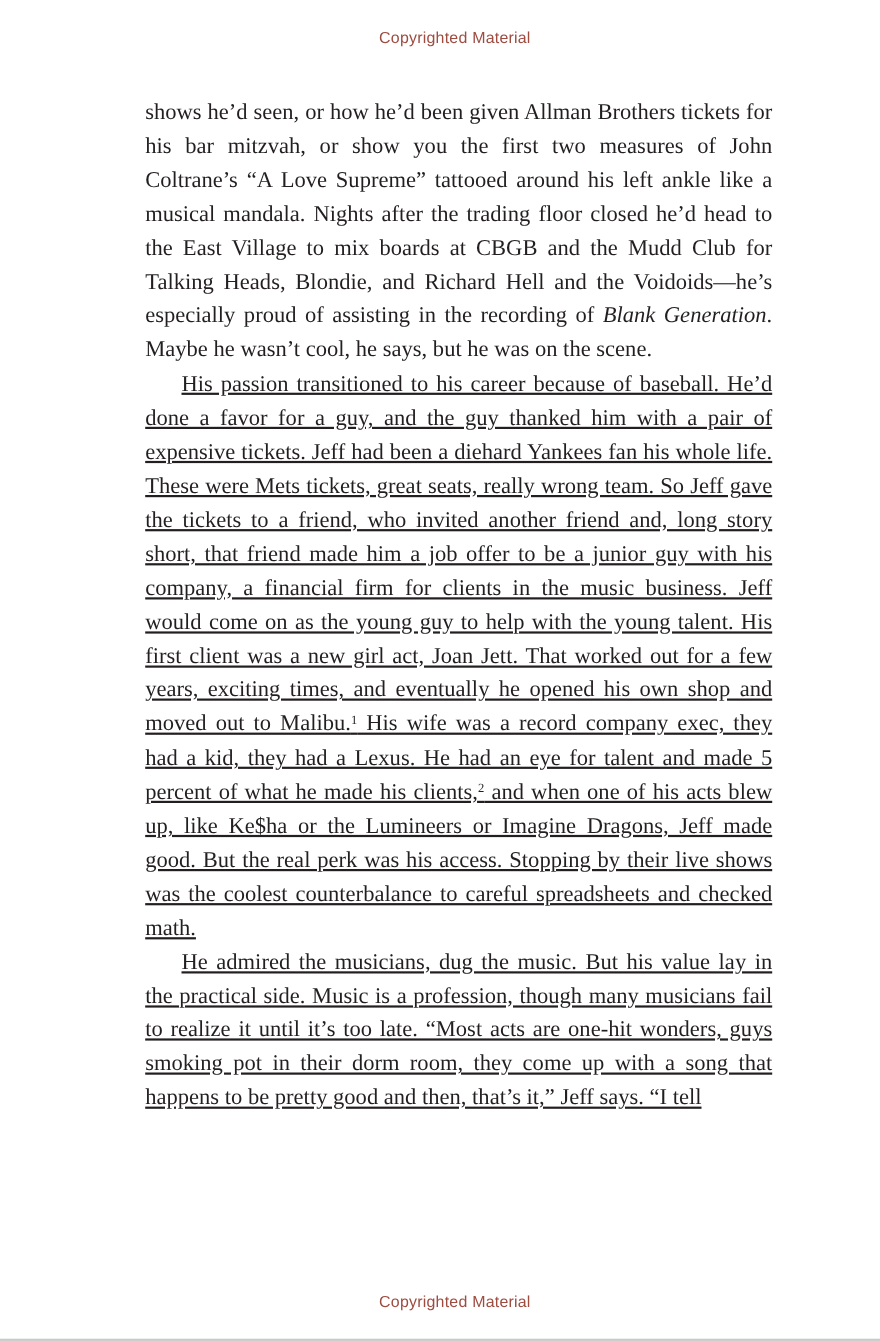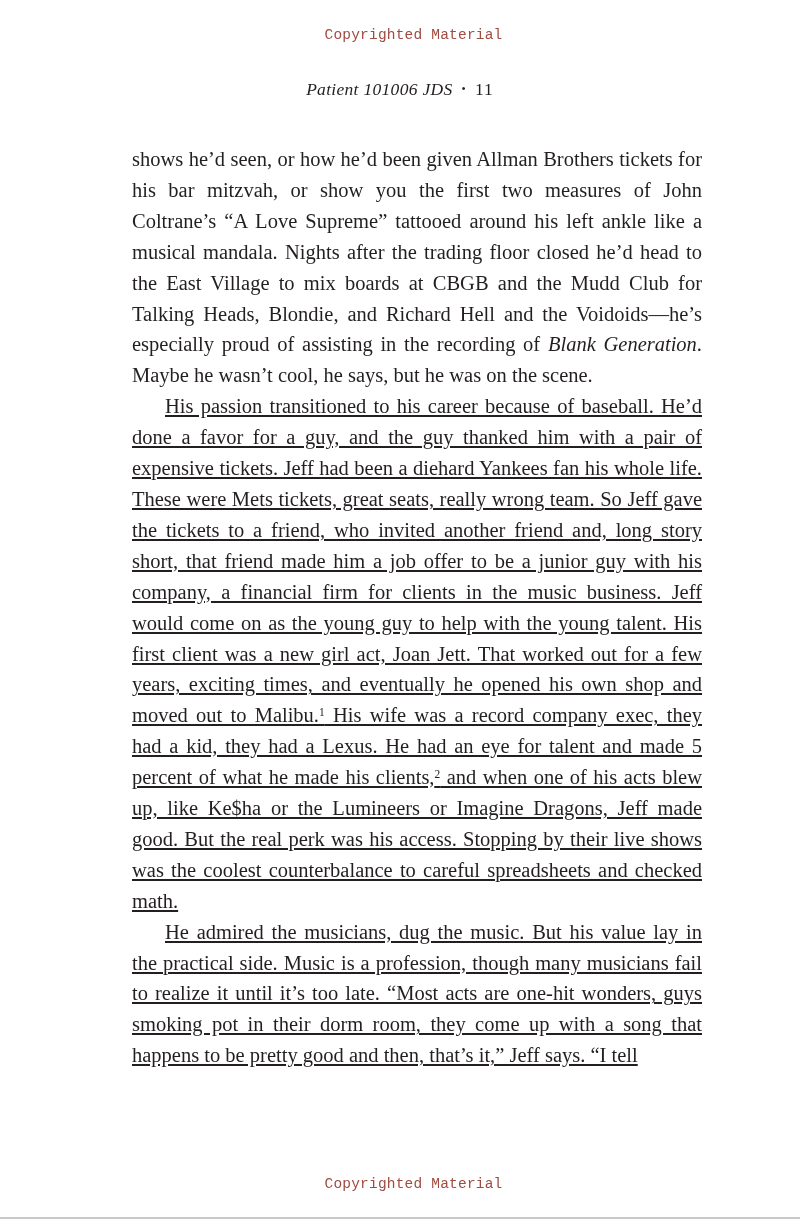"Copyrighted Material" .copyright { font-family: Liberation Mono, monospace -> Liberation Sans, sans-serif }
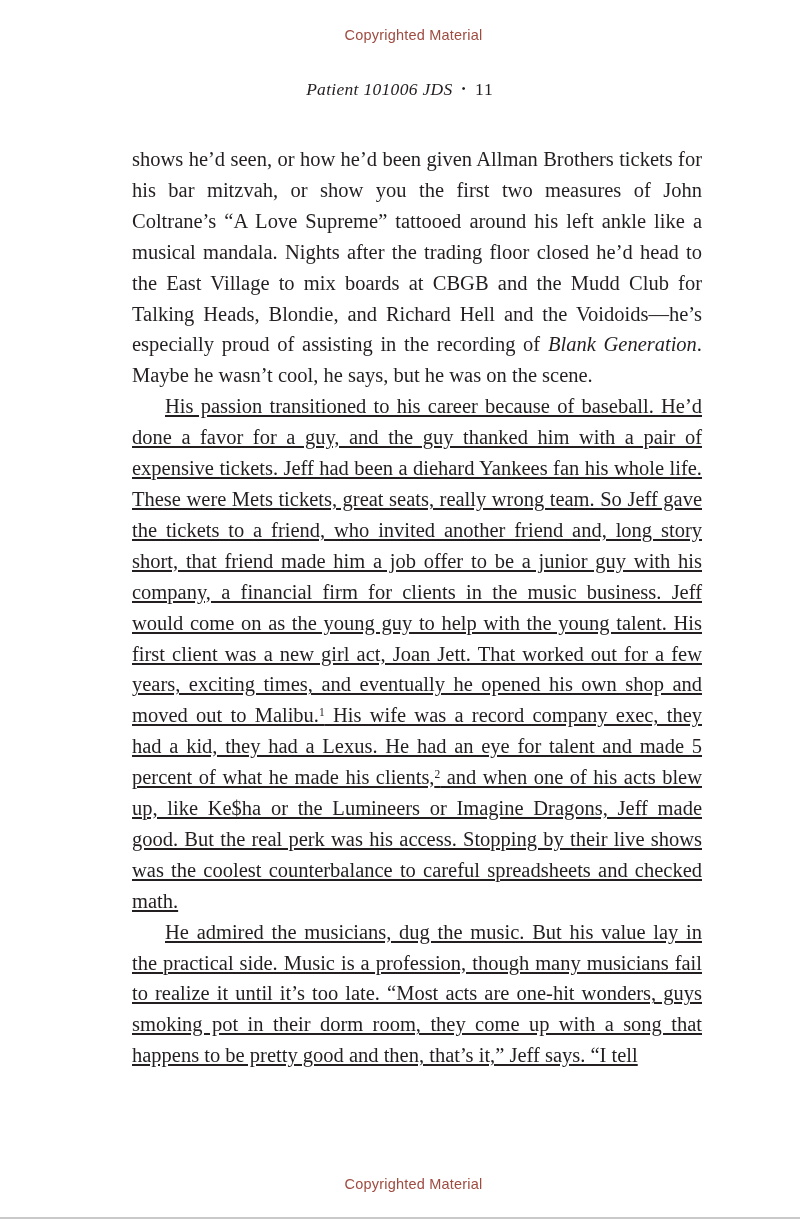"Patient 101006 JDS • 11" div.running-header { html: <div> <span>Patient 101006 JDS</span><span>•</span><span>11</span> </div> -> none }
